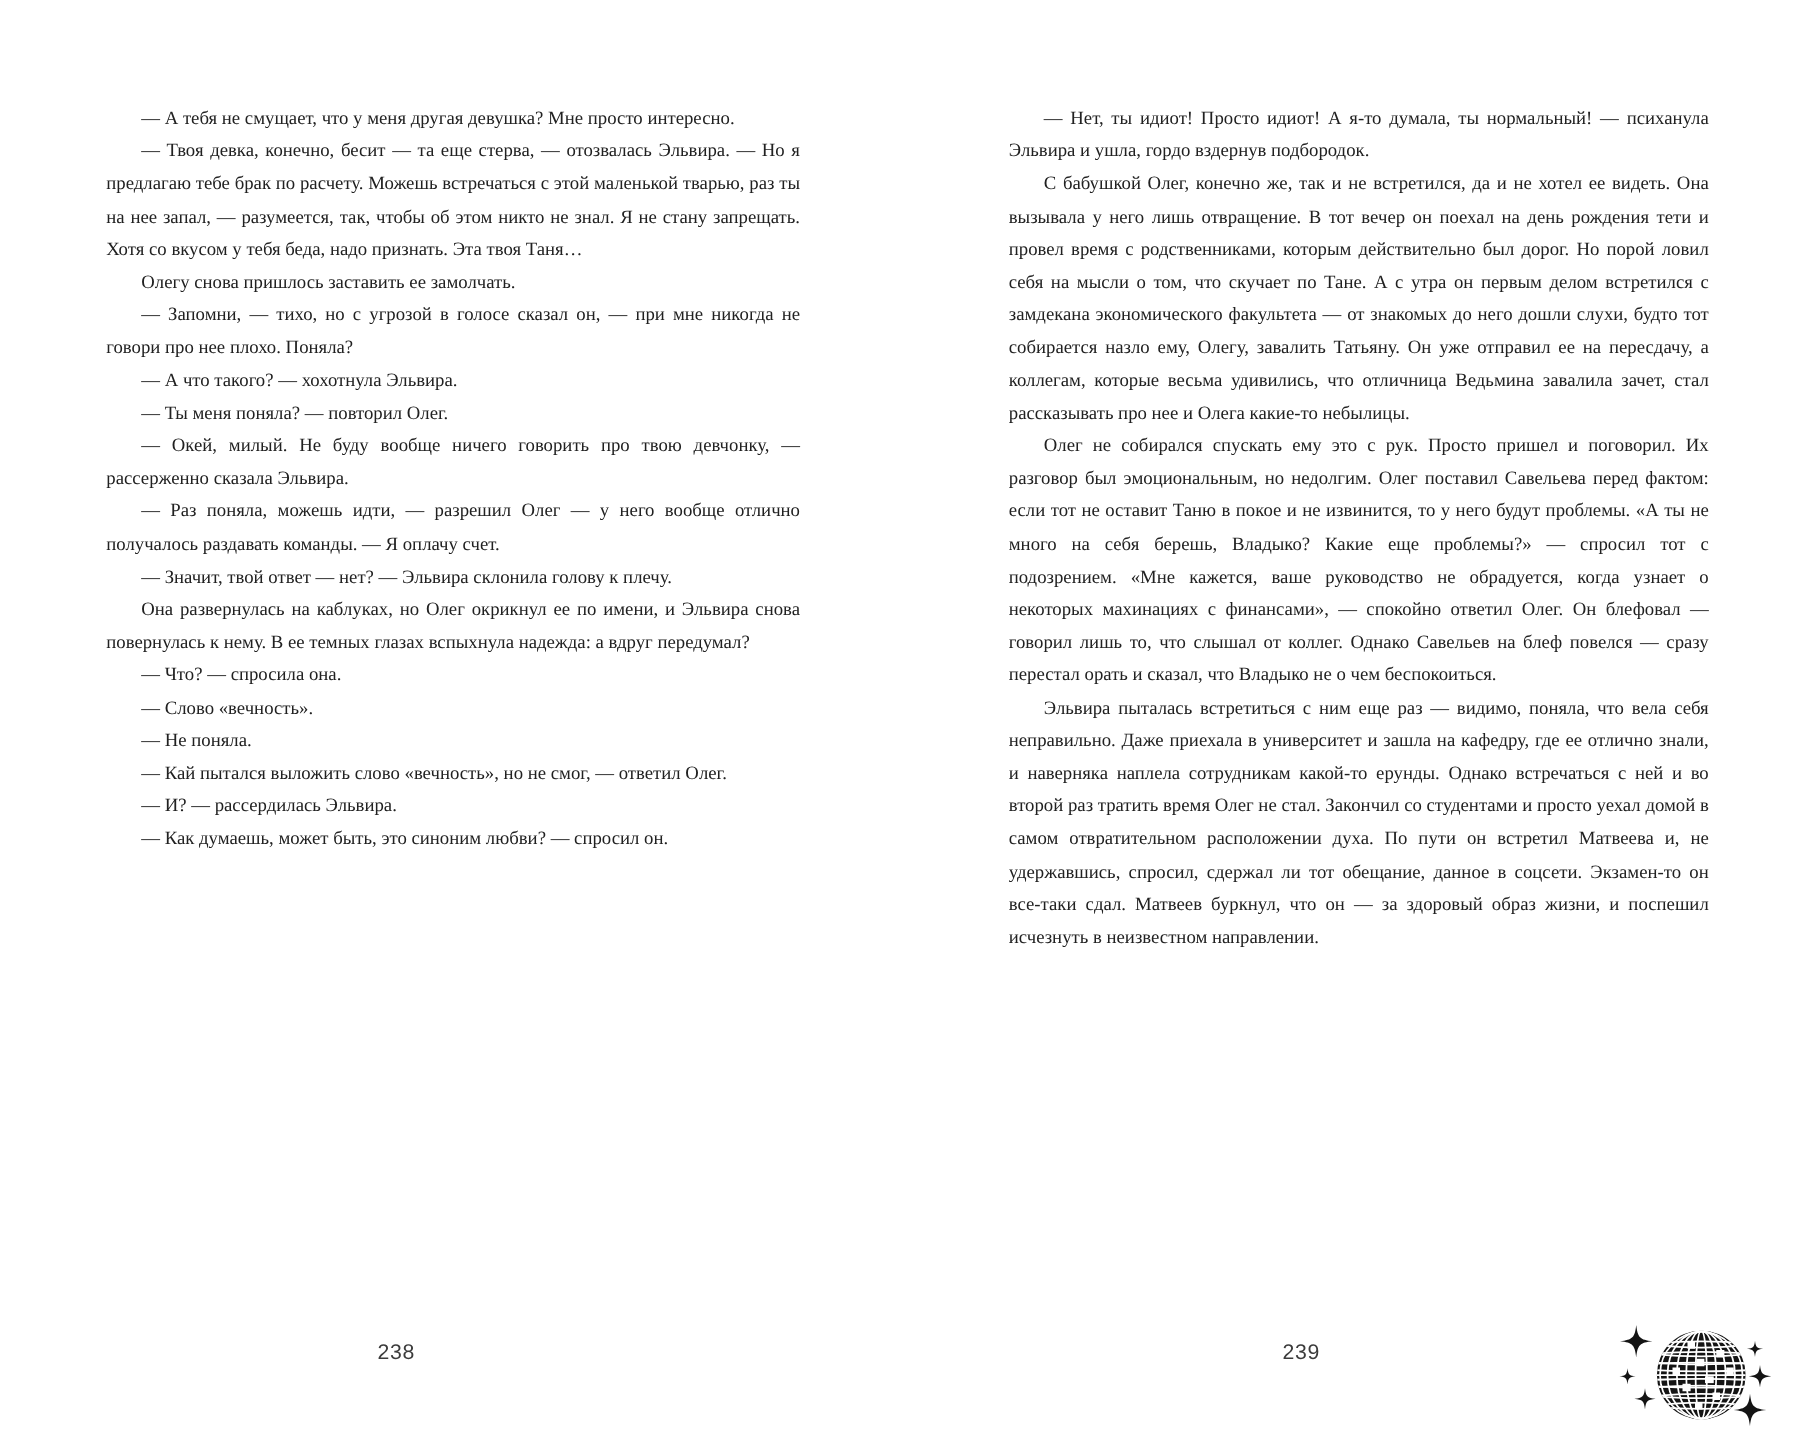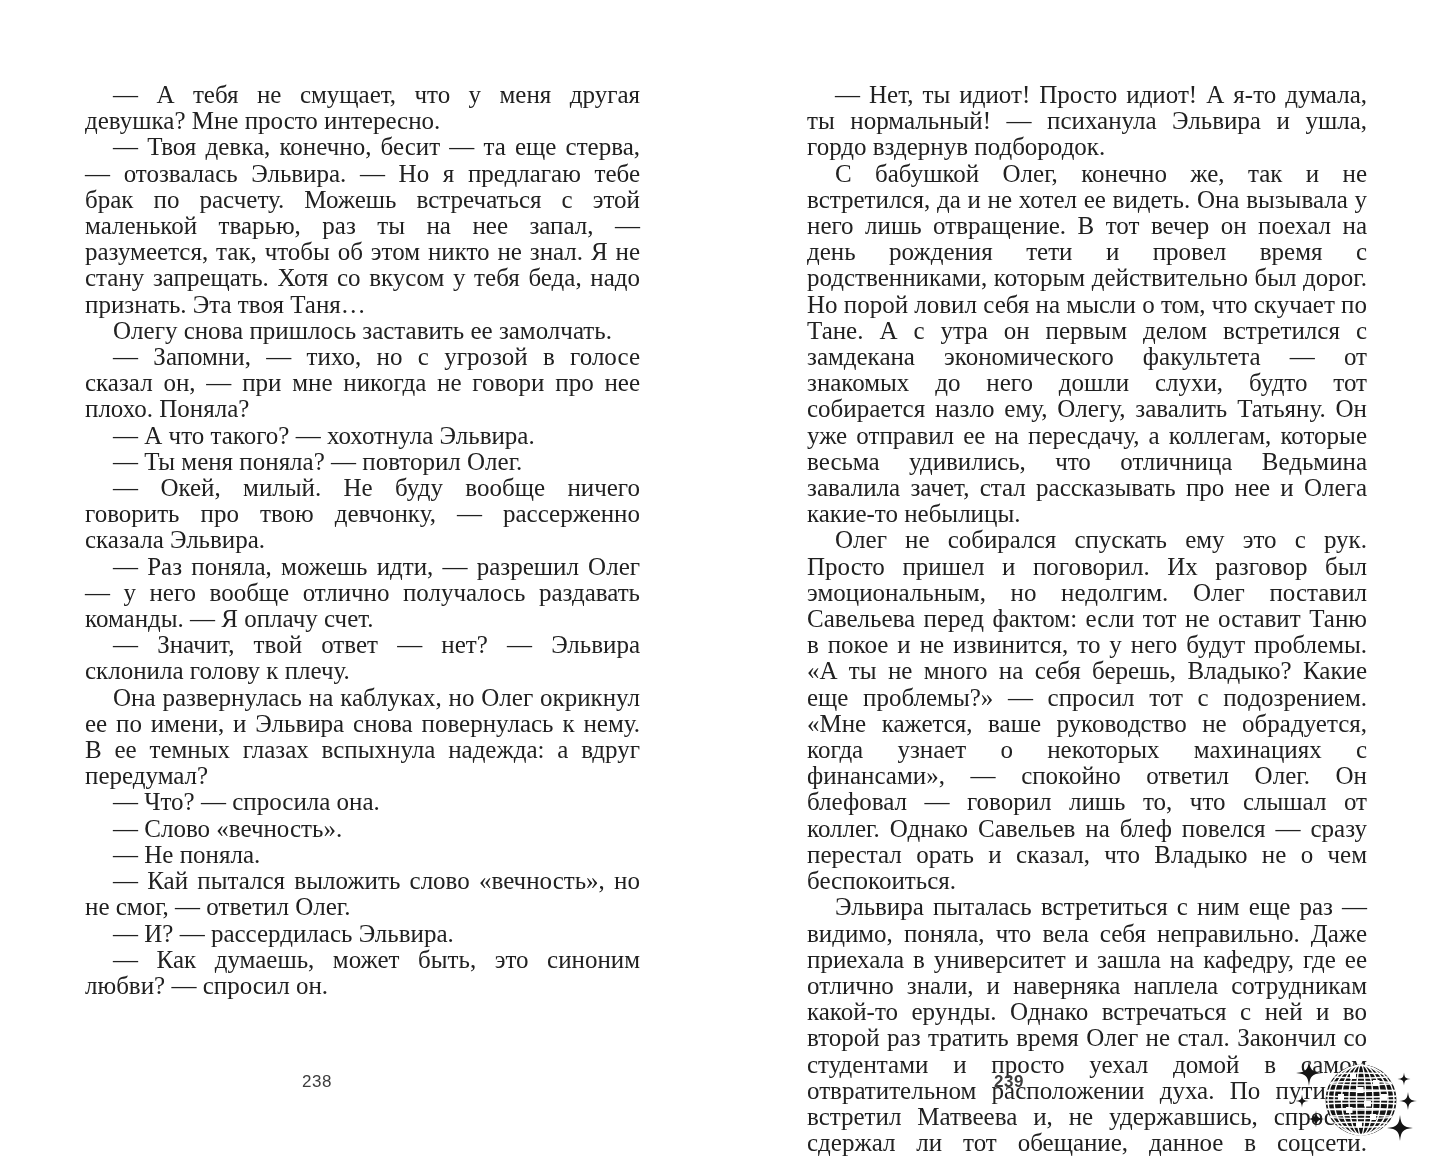"— А тебя не смущает," .page-text { font-size: 25px -> 15px }
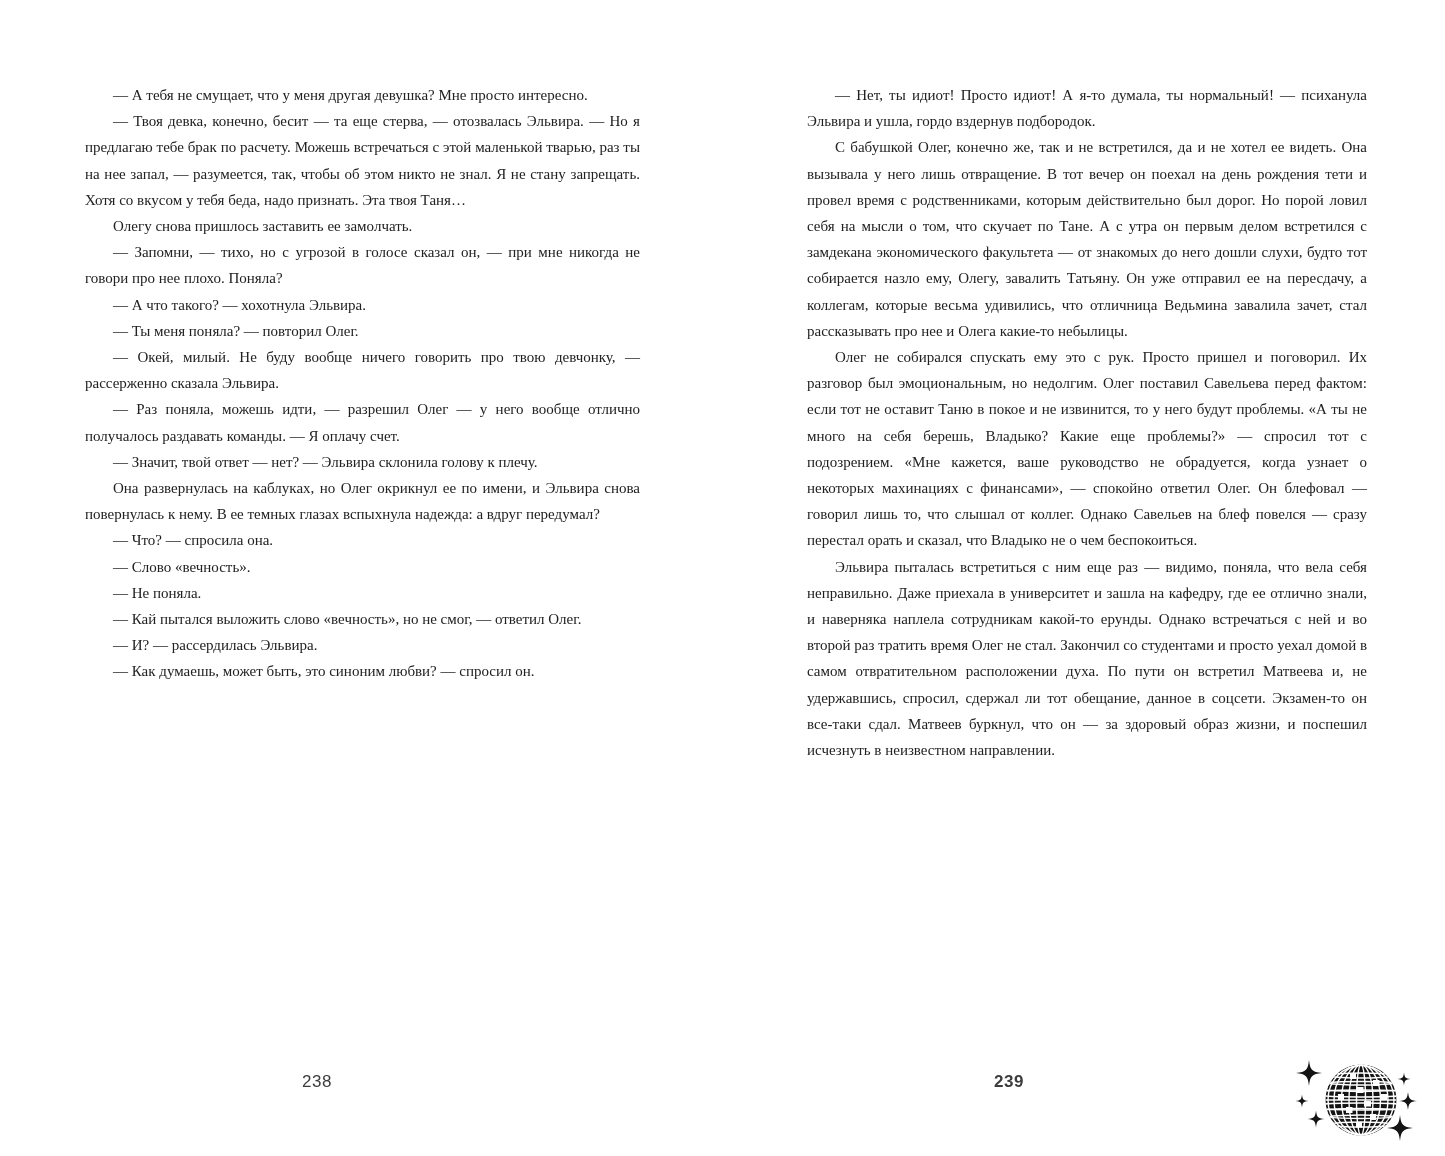"239" .pagenum.right { font-weight: bold -> none; left: 994px -> 1026px }
